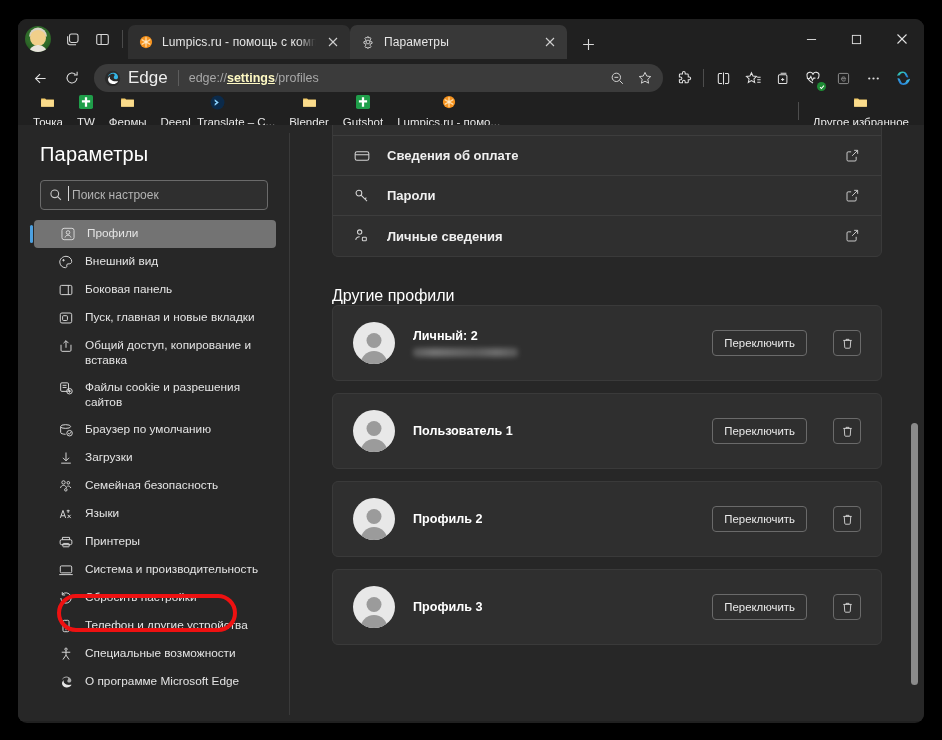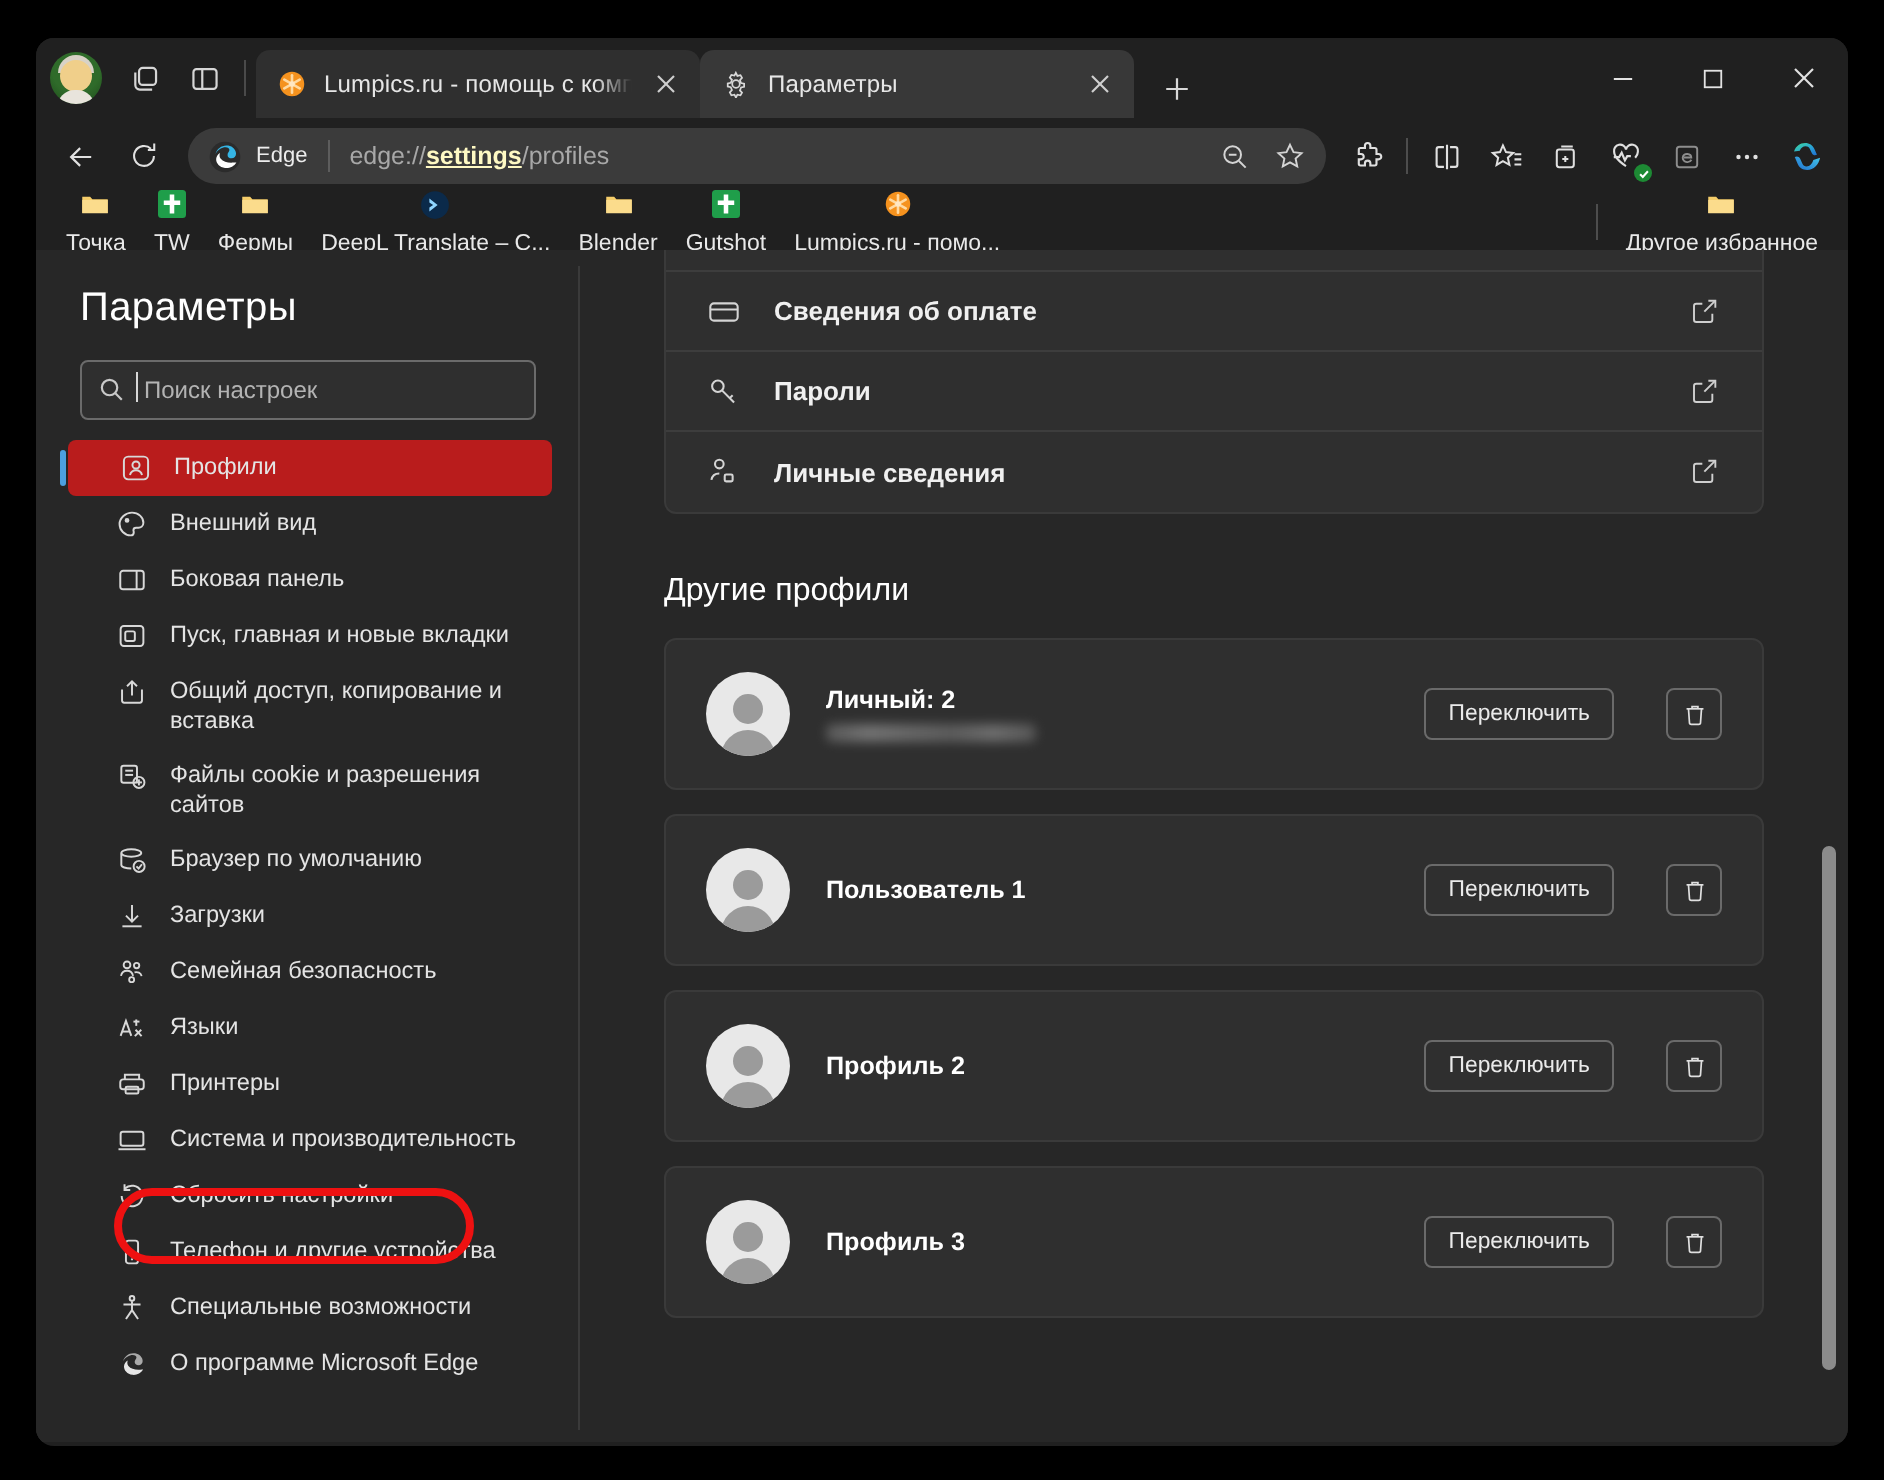"Edge" .omni-brand { font-size: 11px -> 17px }
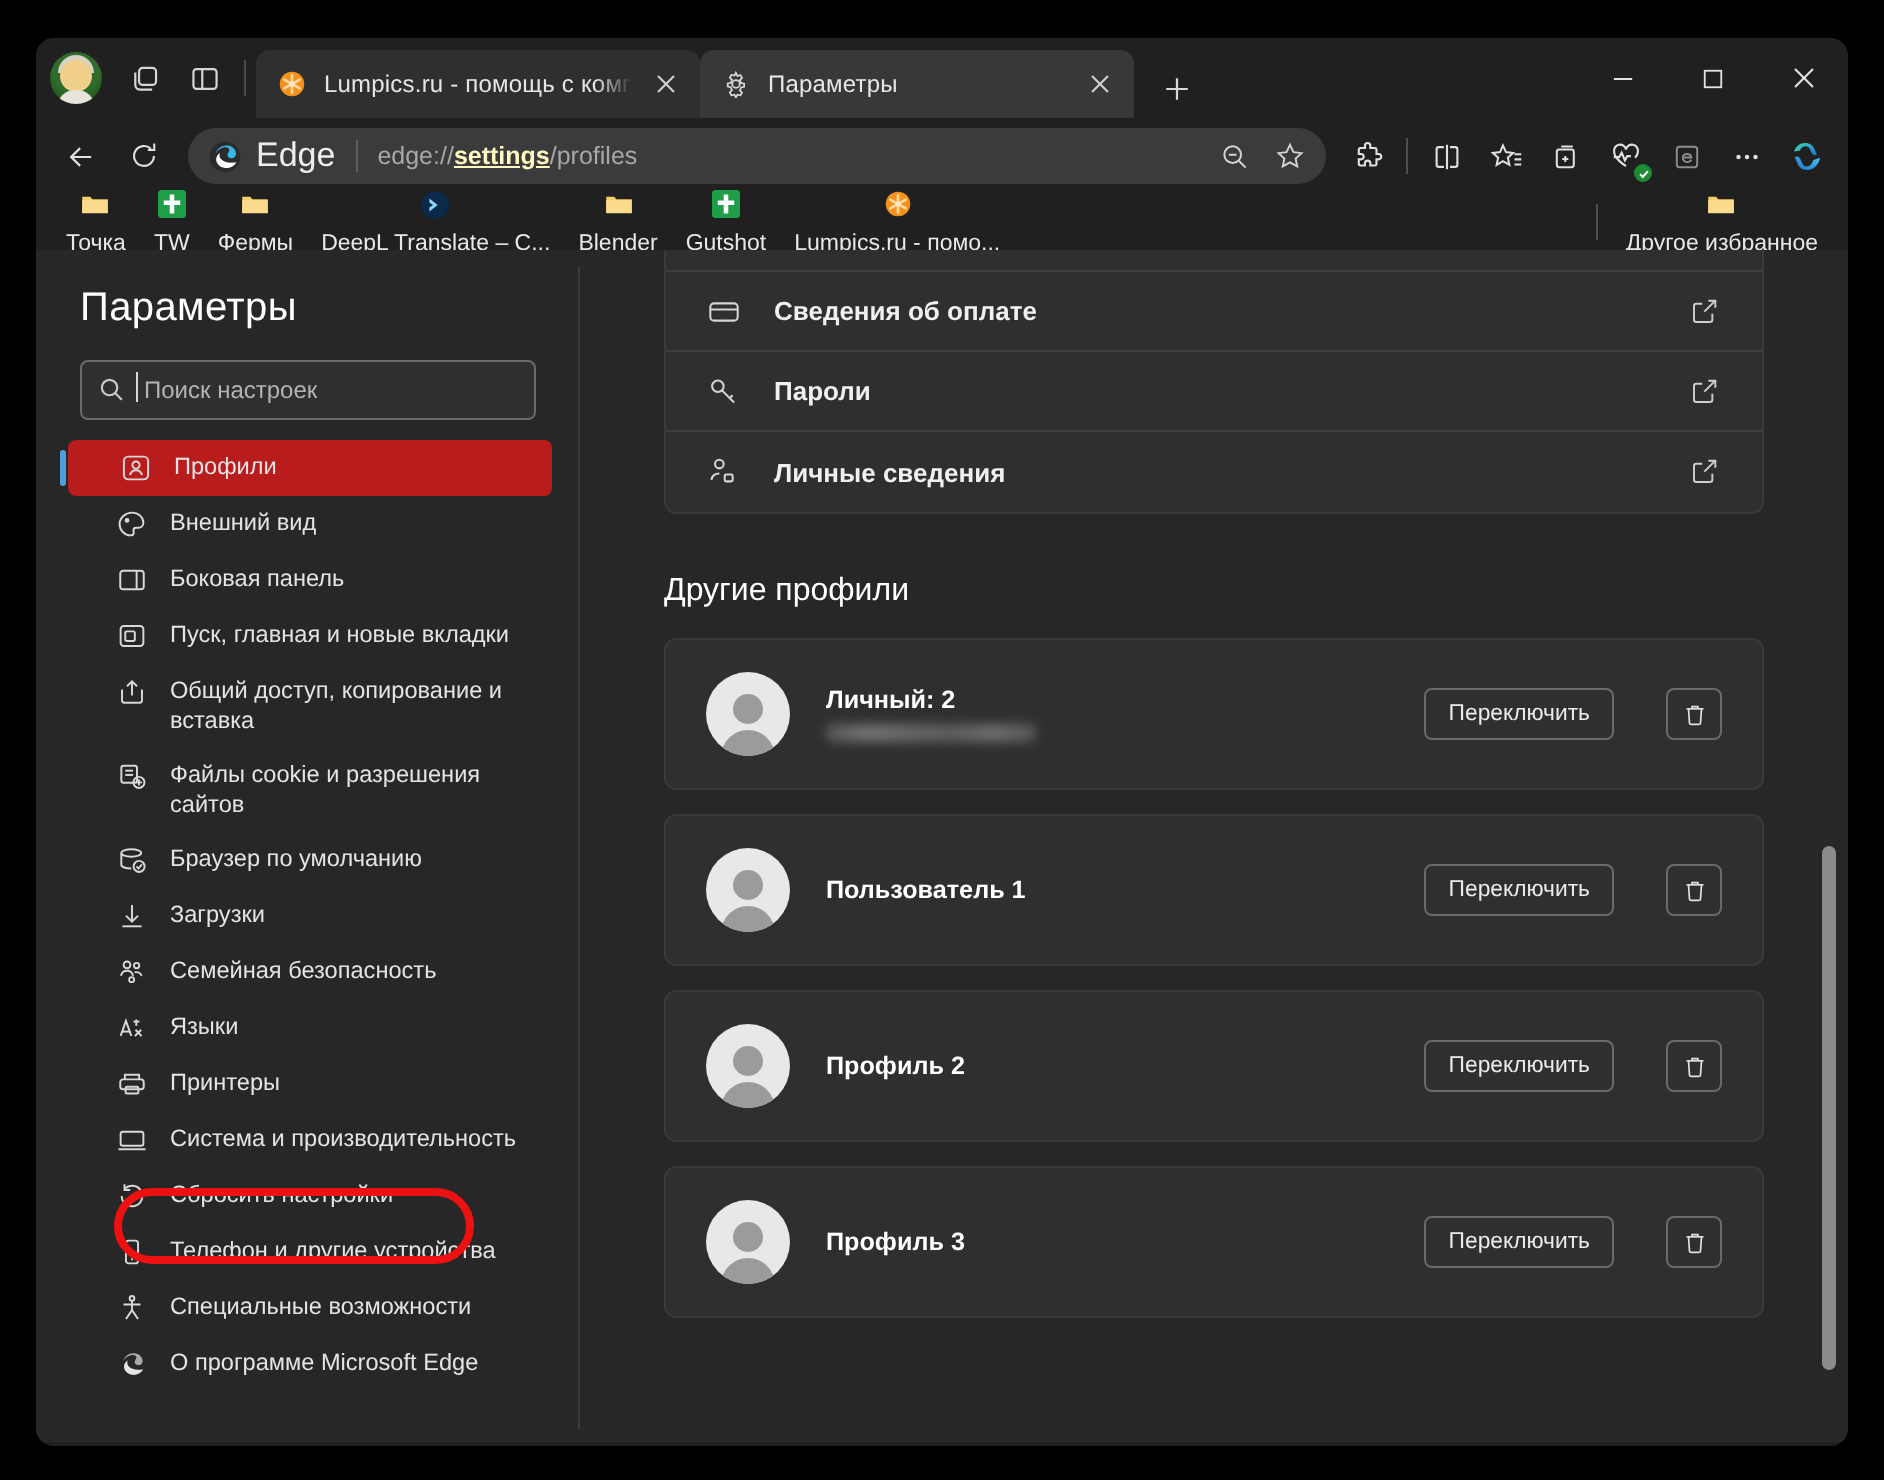"Профили" .navitem.selected { background: #b91c1c -> #737373 }
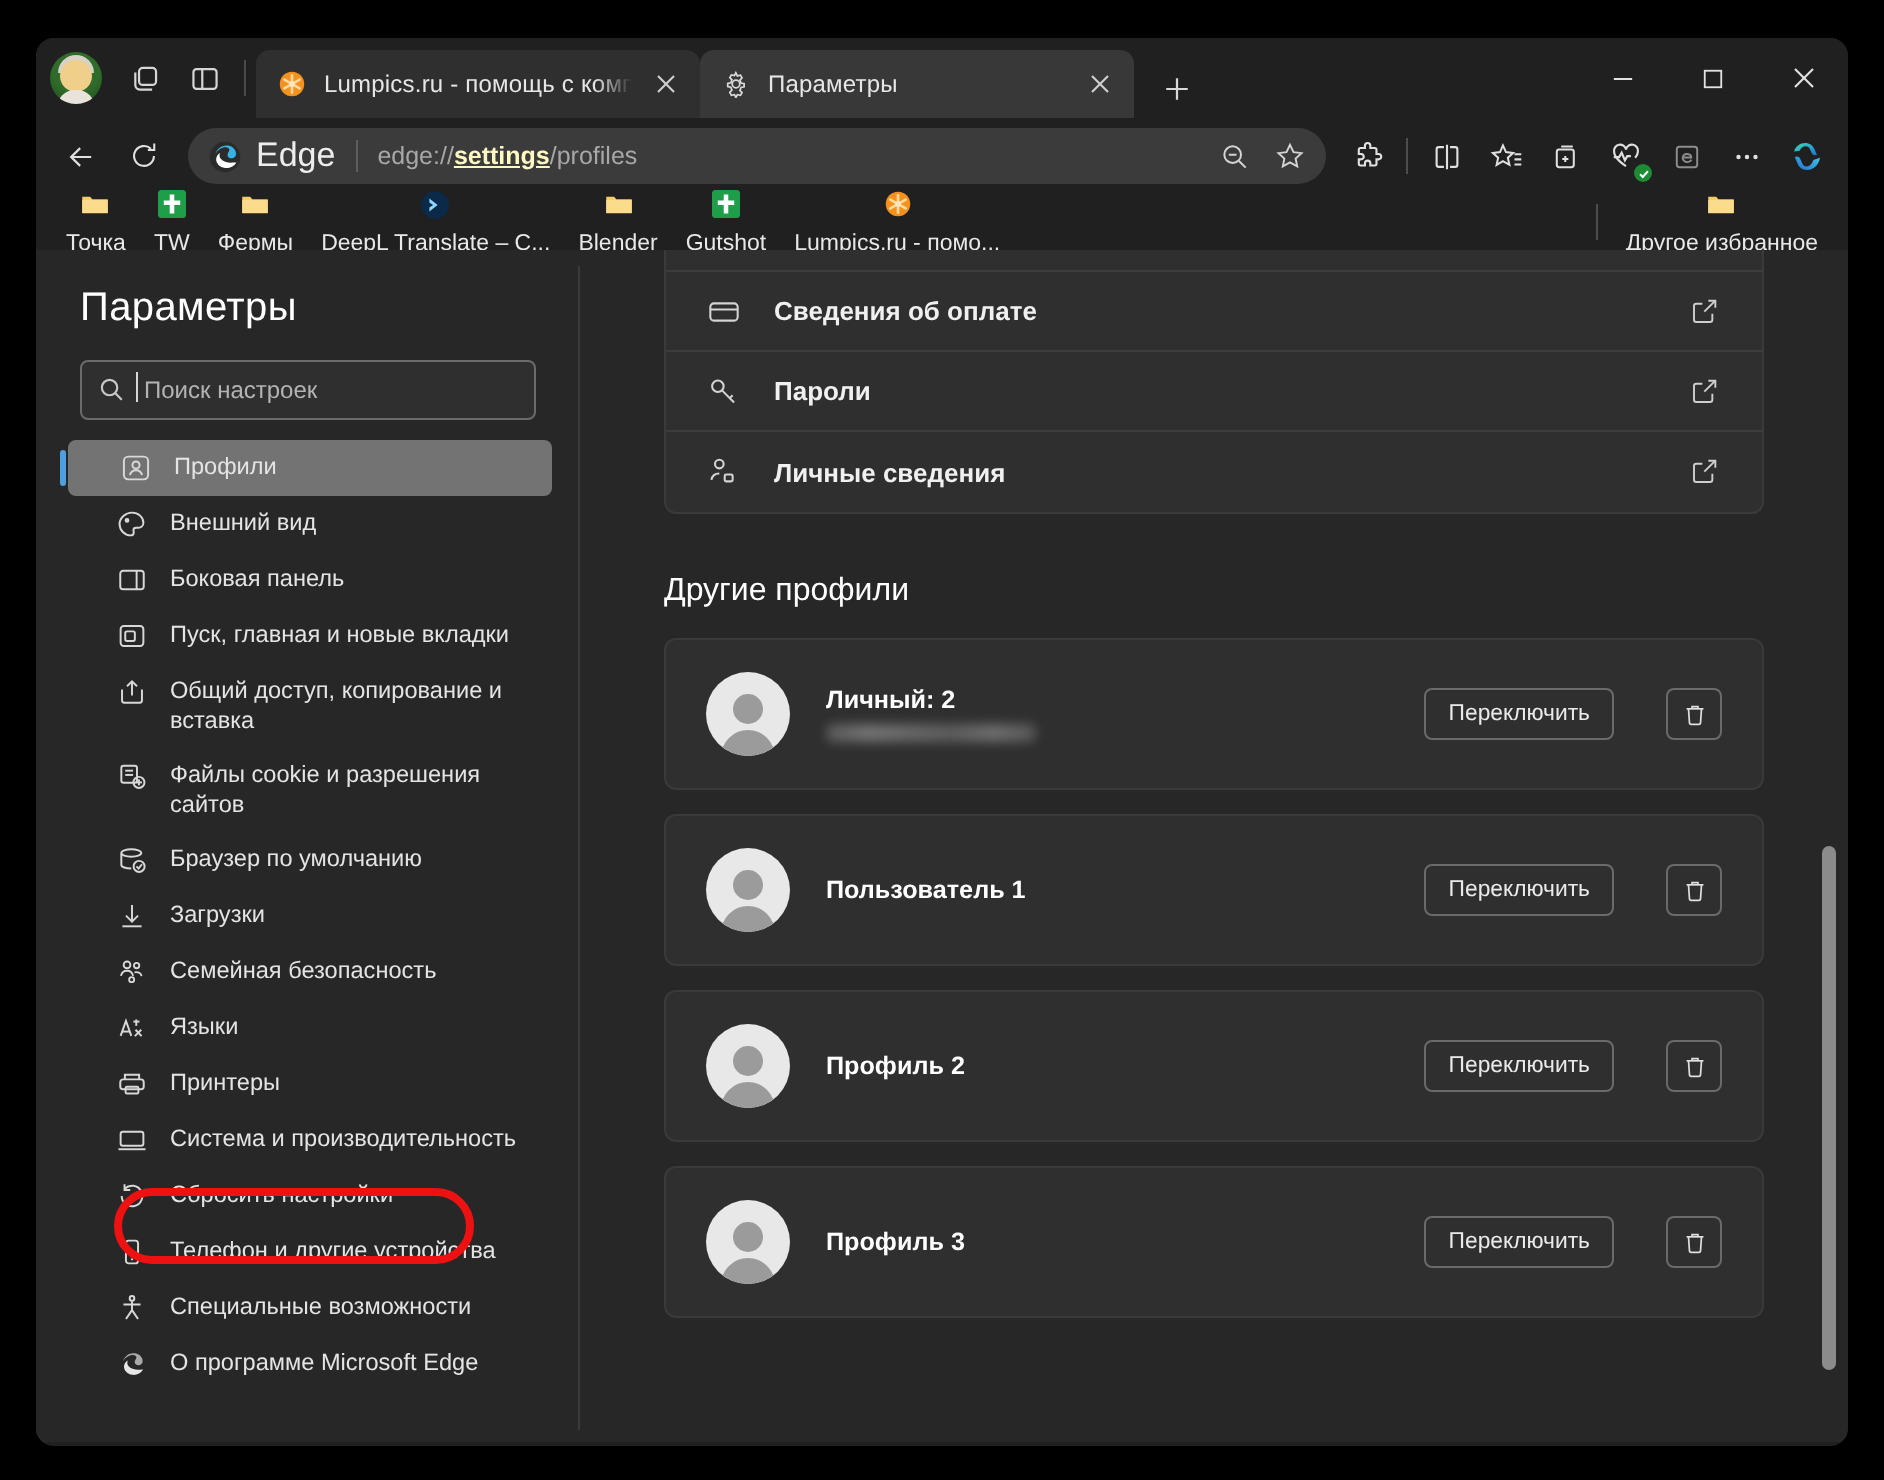"Другие профили" .section-heading { margin: 30px 0 14px 0 -> 30px 0 0 0 }
